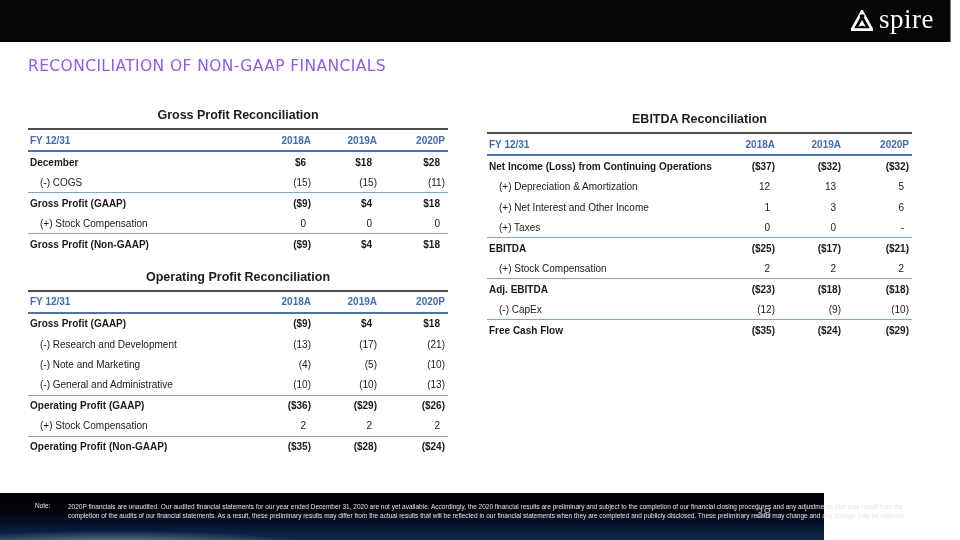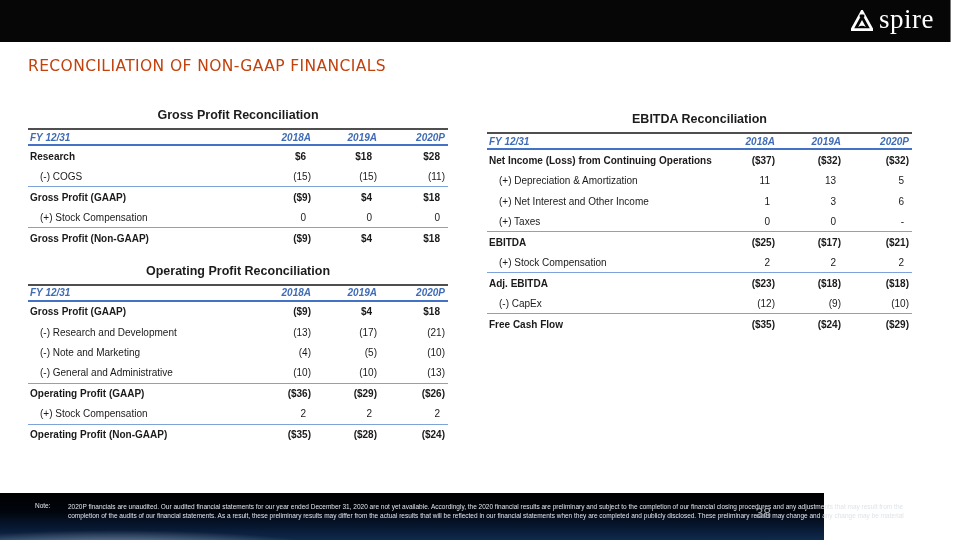"RECONCILIATION OF NON-GAAP FINANCIALS" .slide-title { color: #c2410c -> #8b5cf6 }
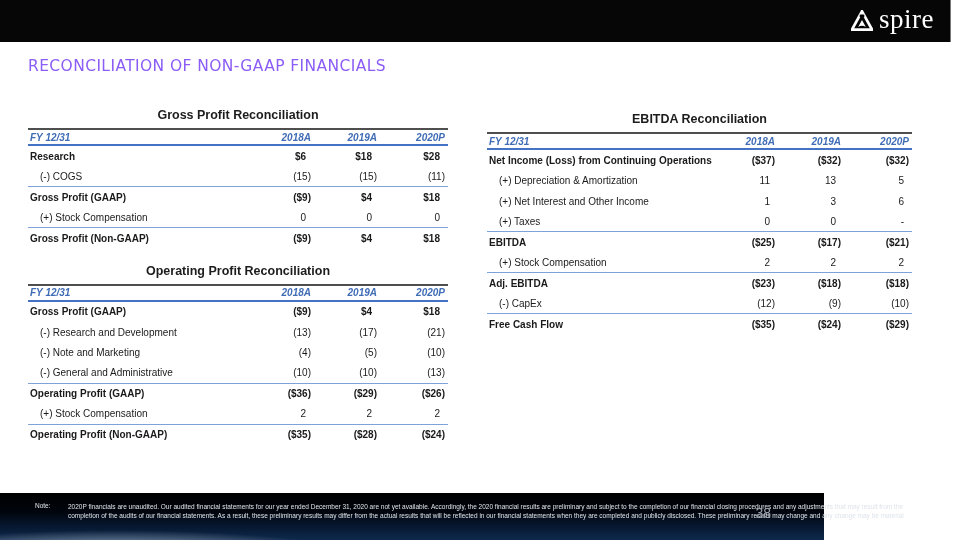"FY 12/31" .t-header { font-style: italic -> none; height: 16px -> 22px }
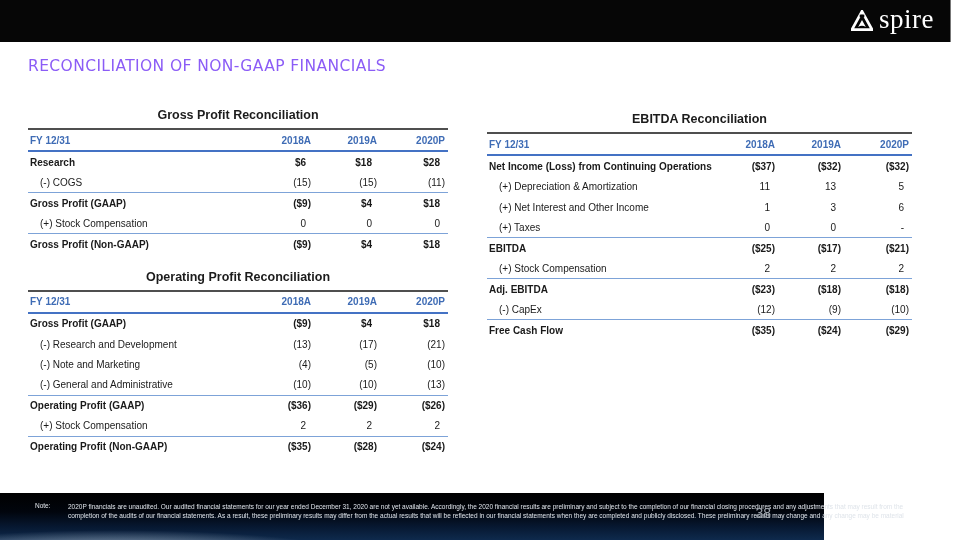"Research" div.t-label { text: Research -> December }
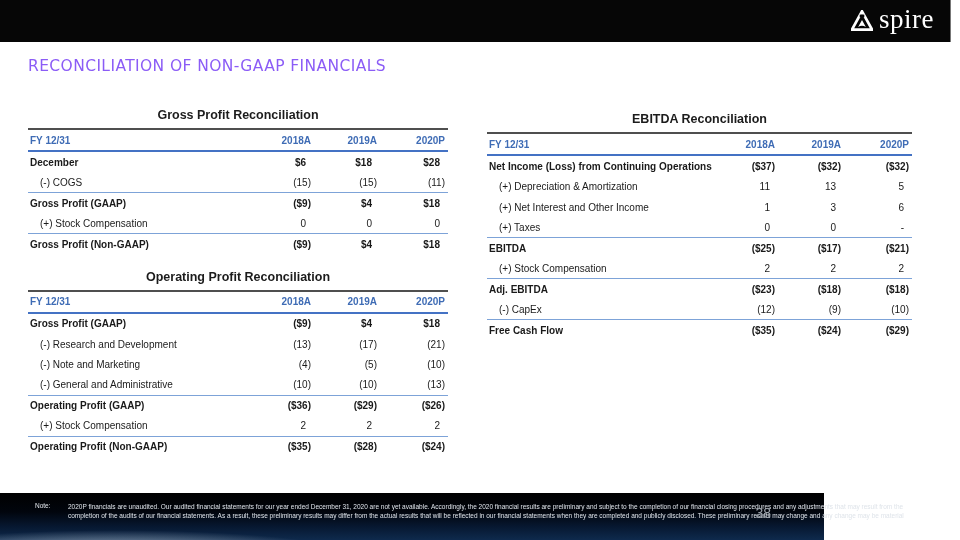"11" div.t-val { text: 11 -> 12 }
